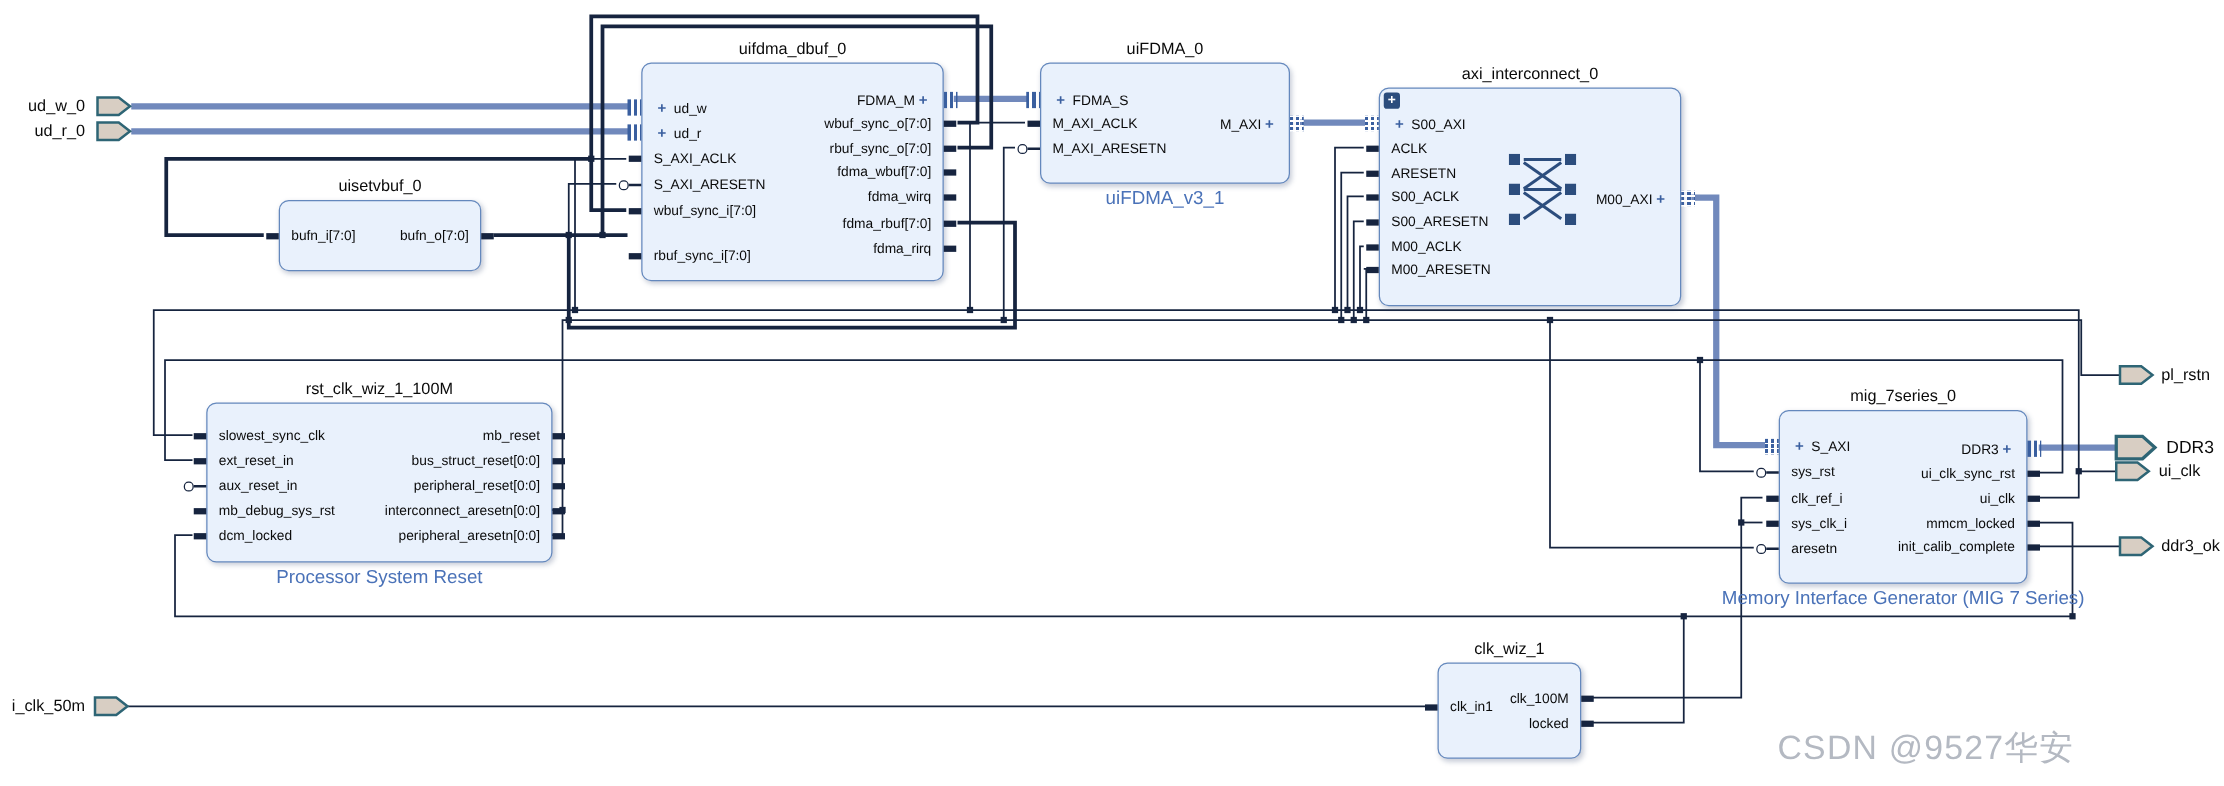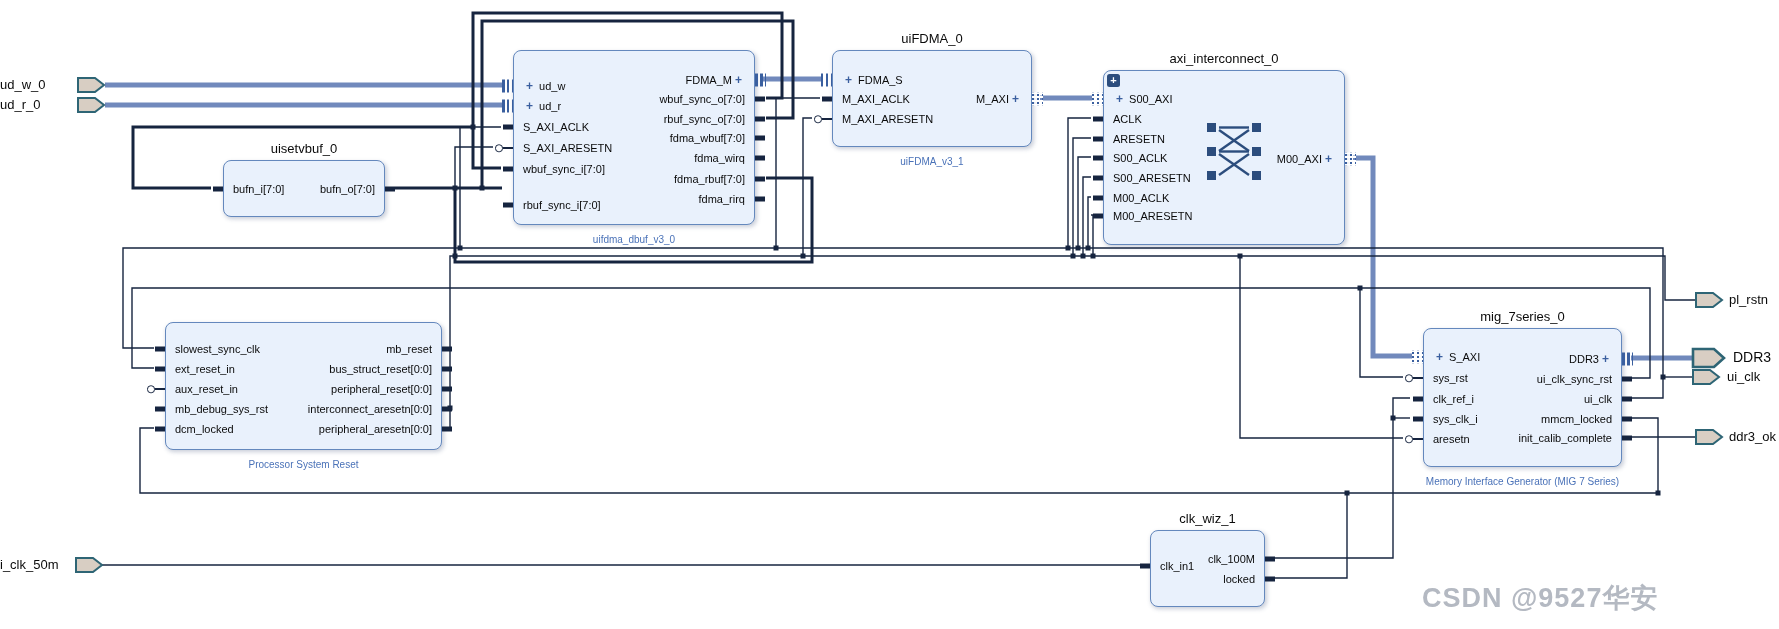"uifdma_dbuf_0" div.block-title { html: none -> <div>uifdma_dbuf_0</div> }
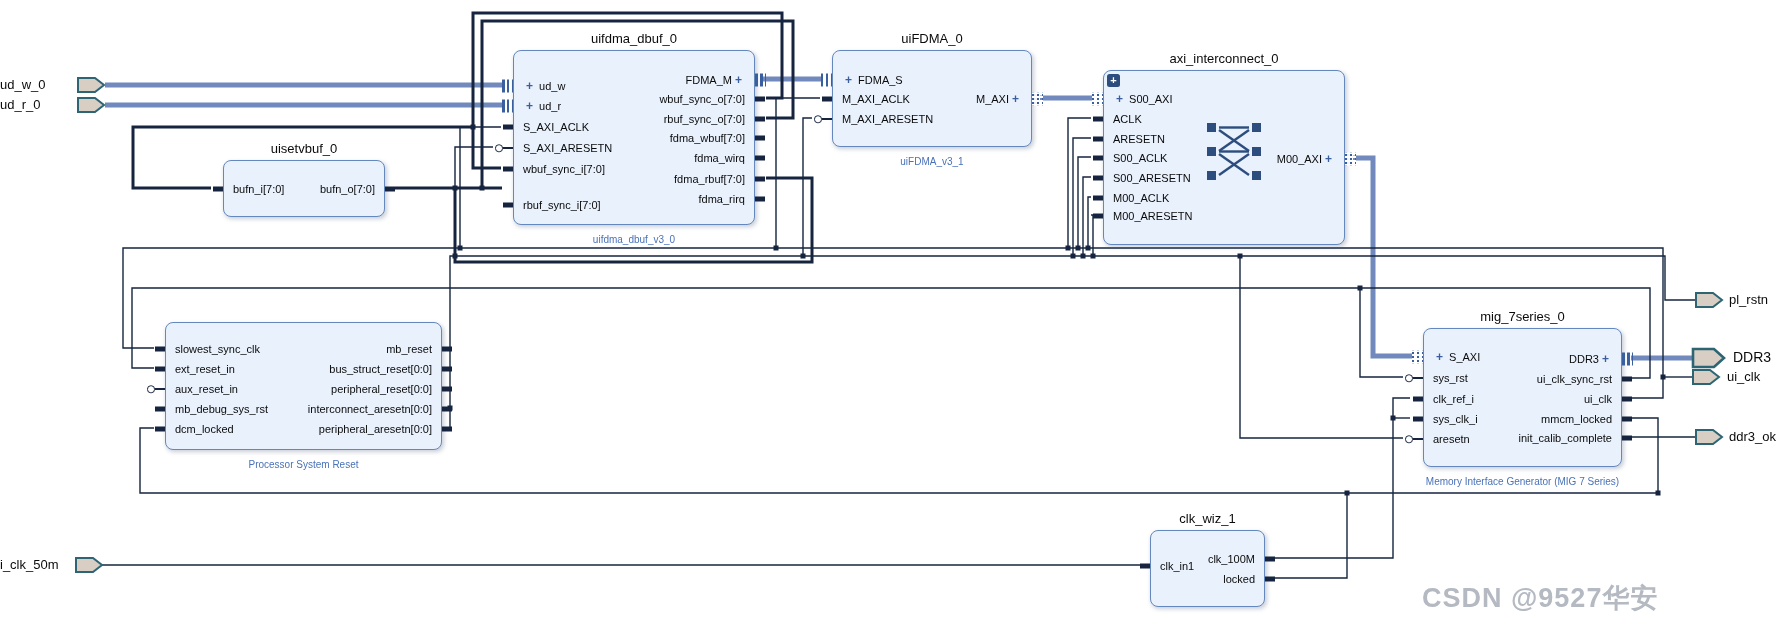"ud_w_0" .portlabel.ralign { text-align: none -> right }
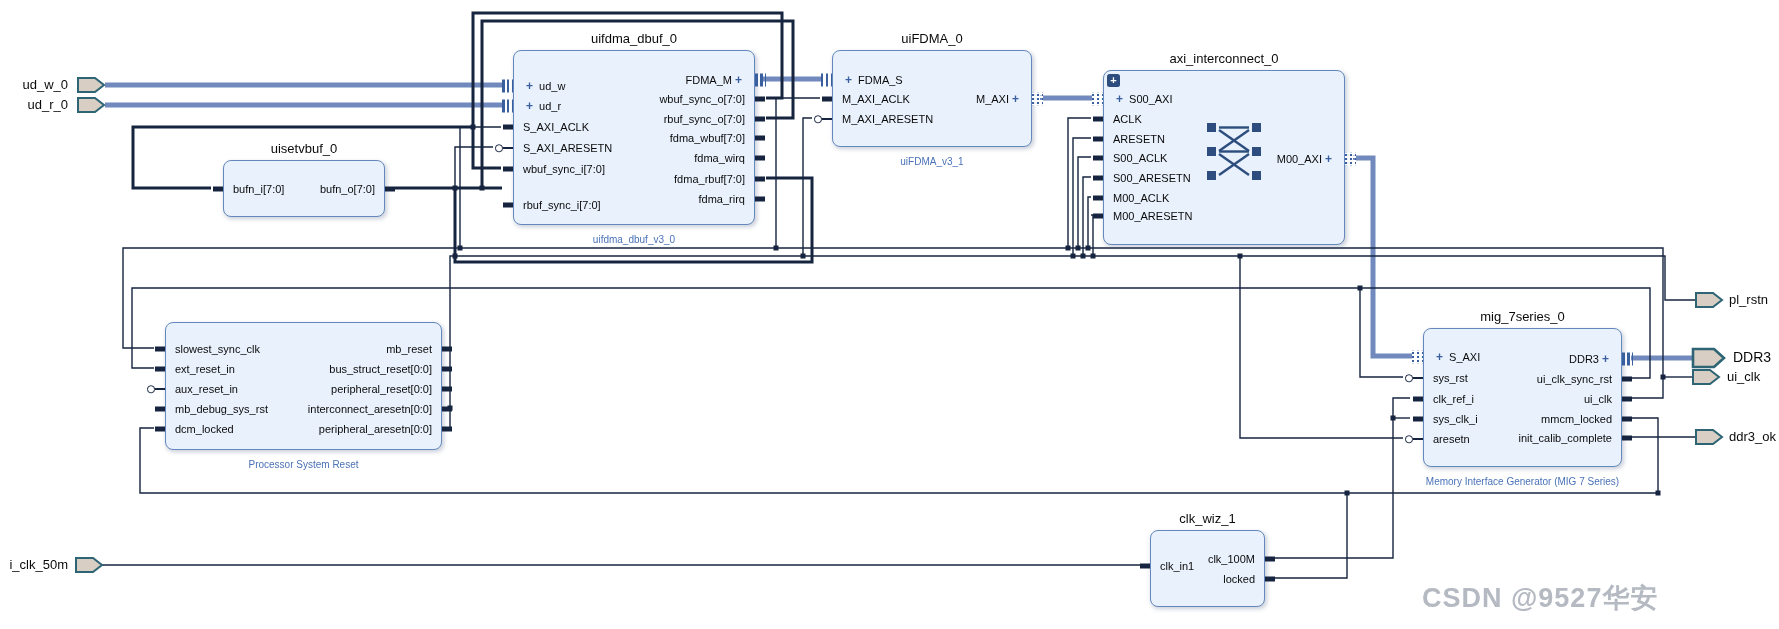"uiFDMA_v3_1" .block-sub { font-size: 10px -> 15px }
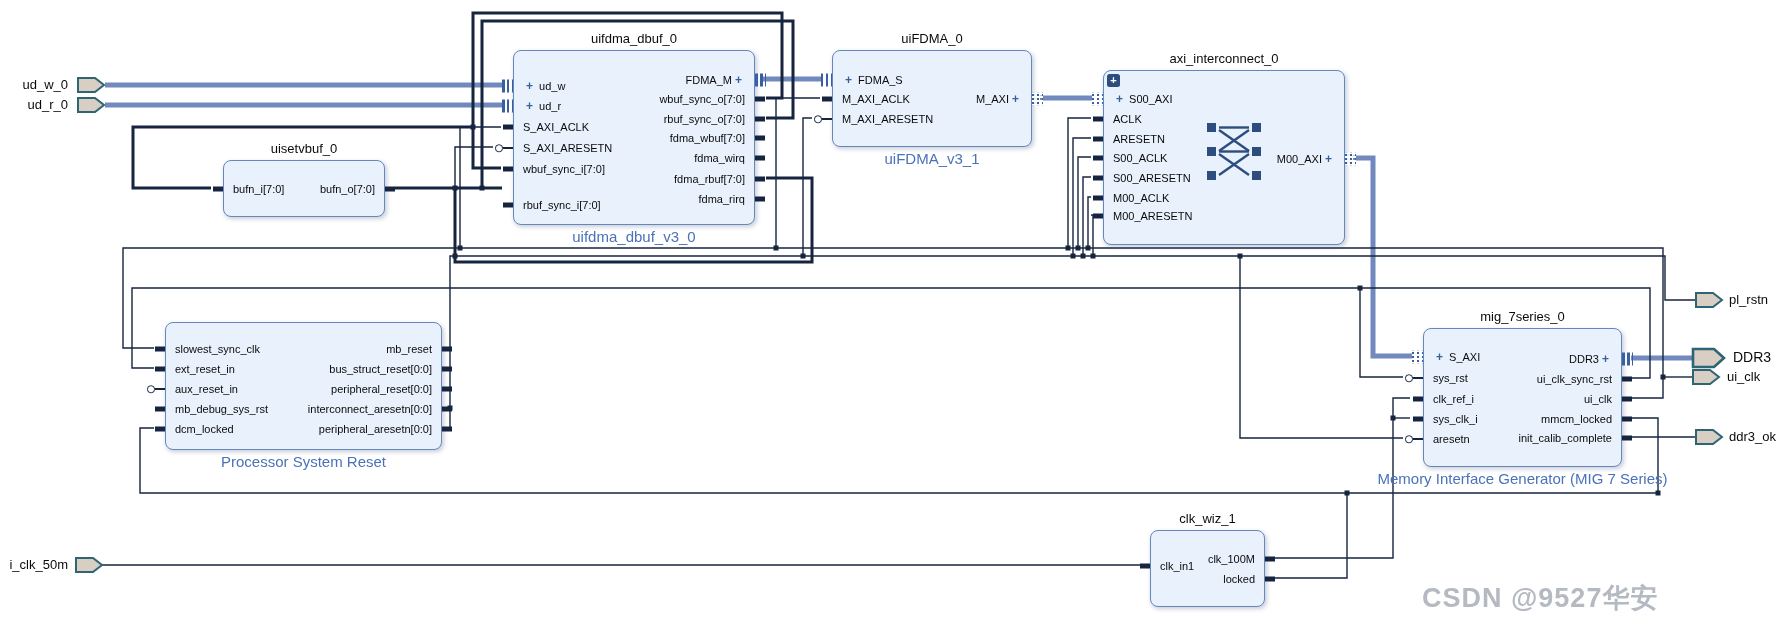"uifdma_dbuf_v3_0" div.block-sub { html: <div>uifdma_dbuf_v3_0</div> -> none }
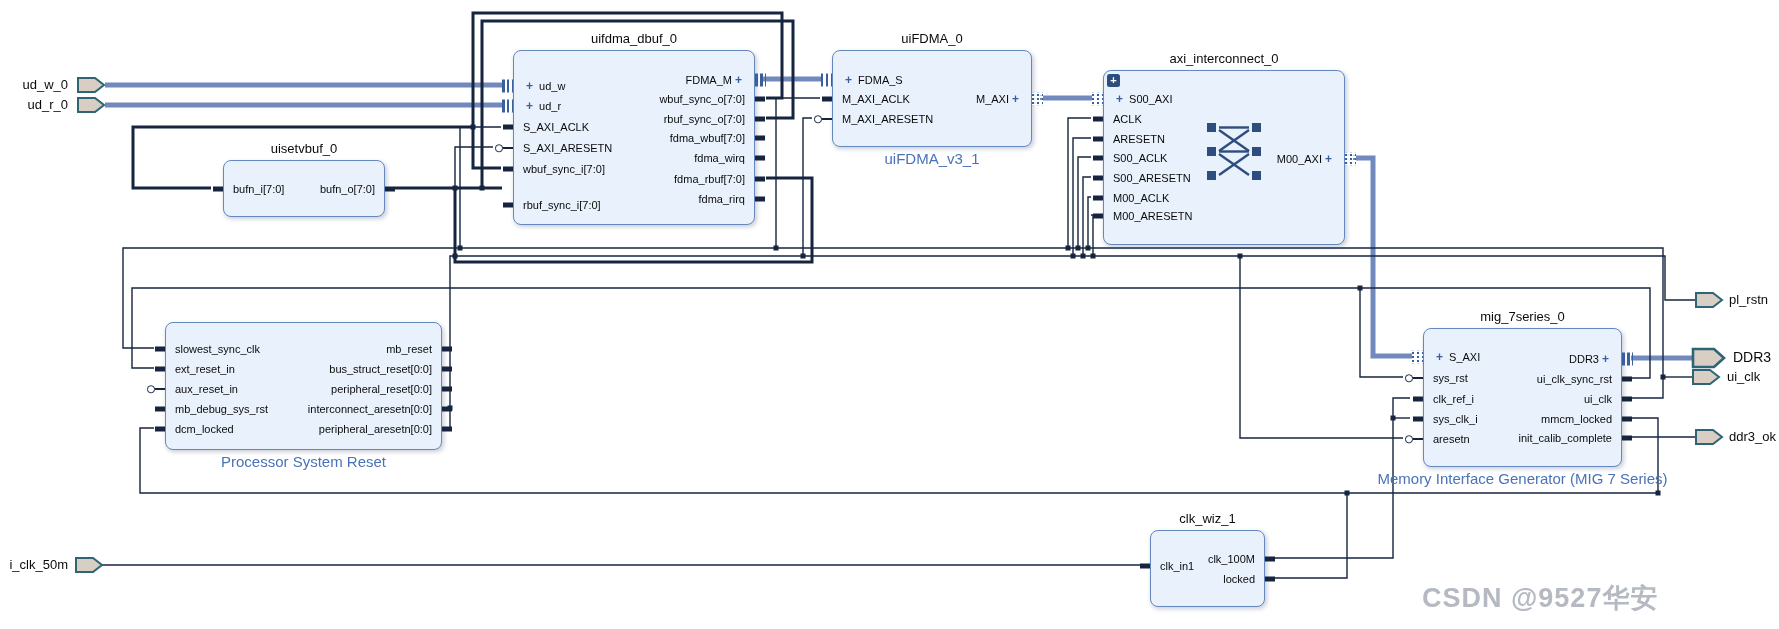"rst_clk_wiz_1_100M" div.block-title { html: none -> <div>rst_clk_wiz_1_100M</div> }
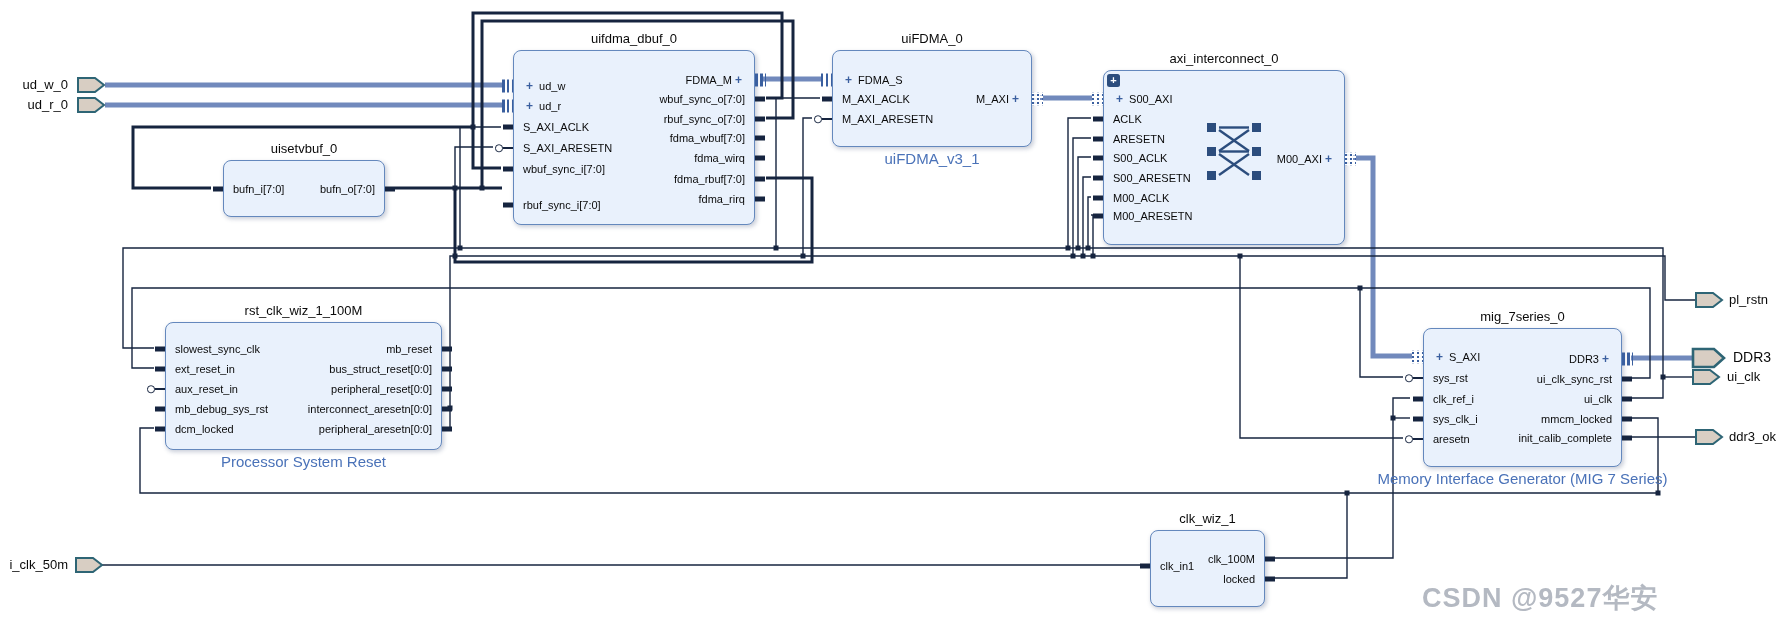"CSDN @9527华安" .watermark { font-weight: 700 -> 400 }
